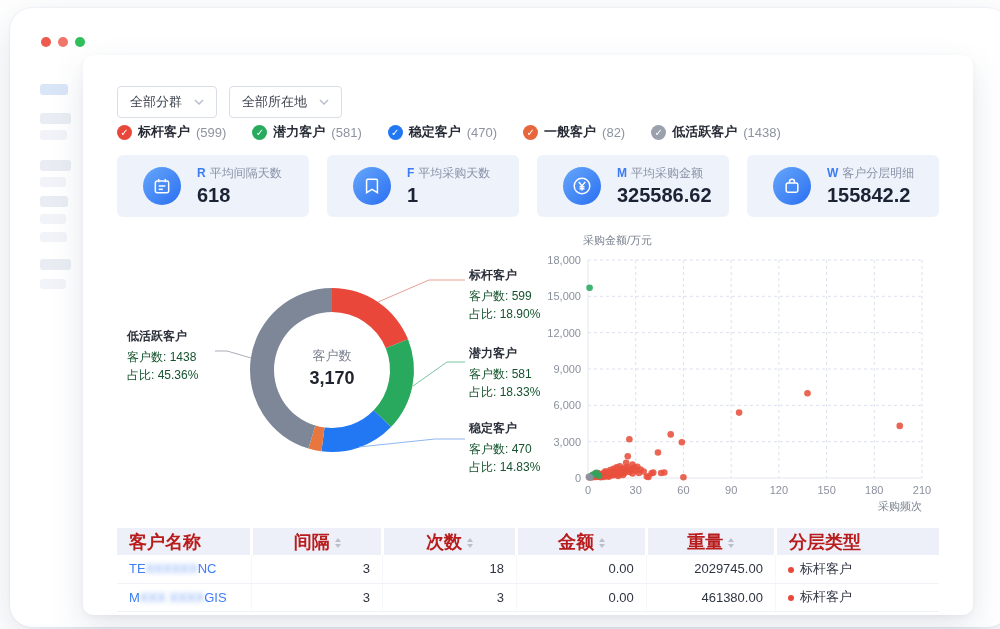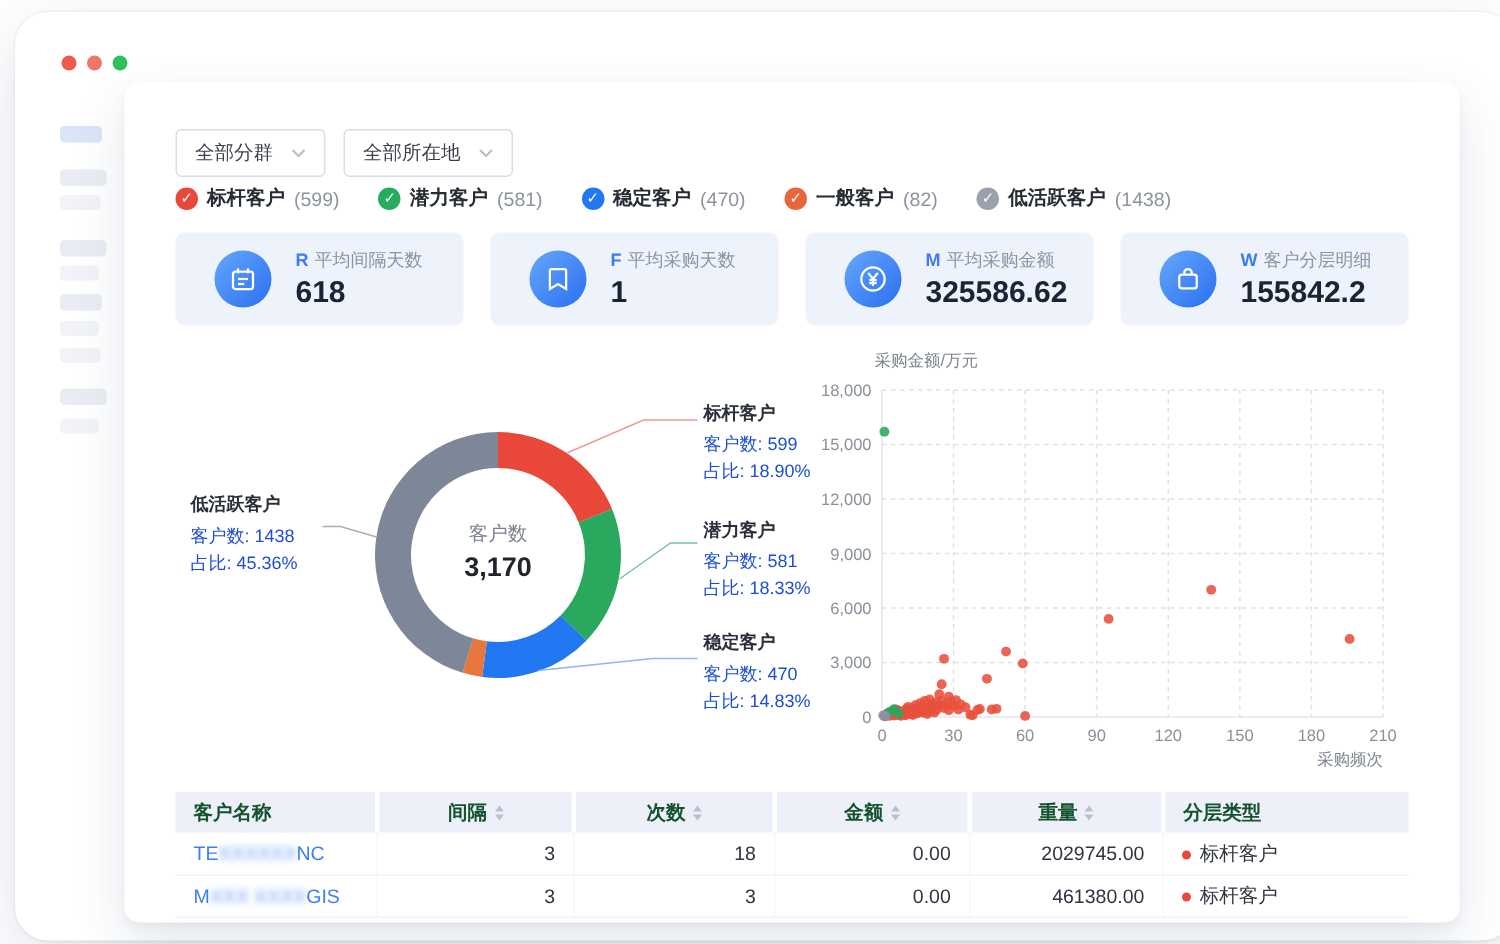"客户数: 599" .callout-line { color: #1d4ed8 -> #14532d }
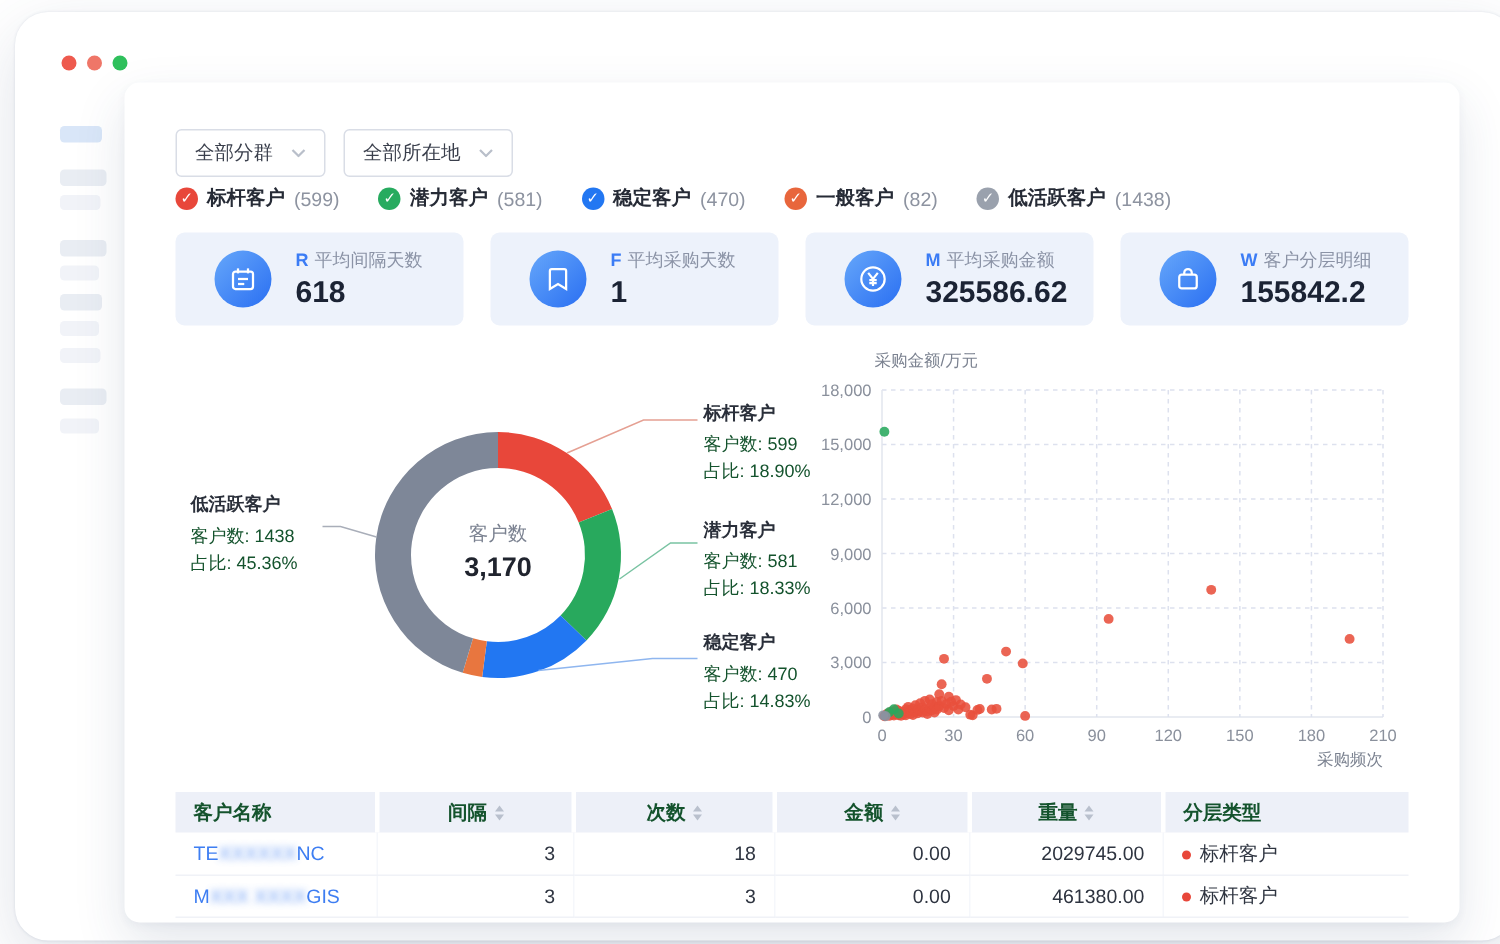"客户名称" thead th { color: #14532d -> #b91c1c; font-size: 13px -> 18px }
